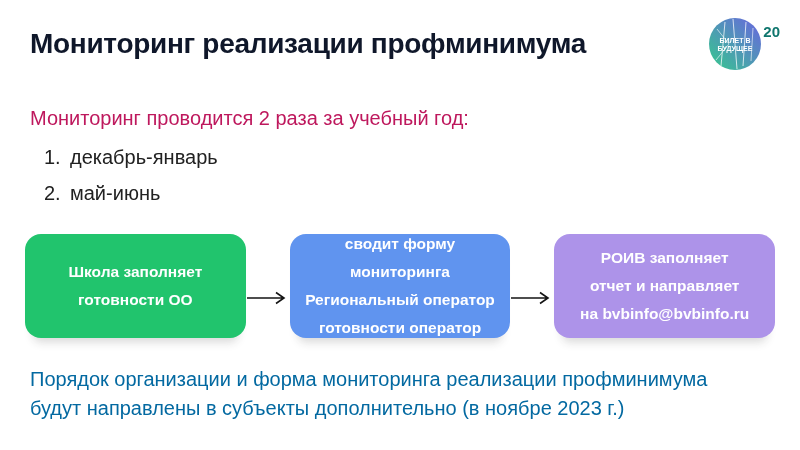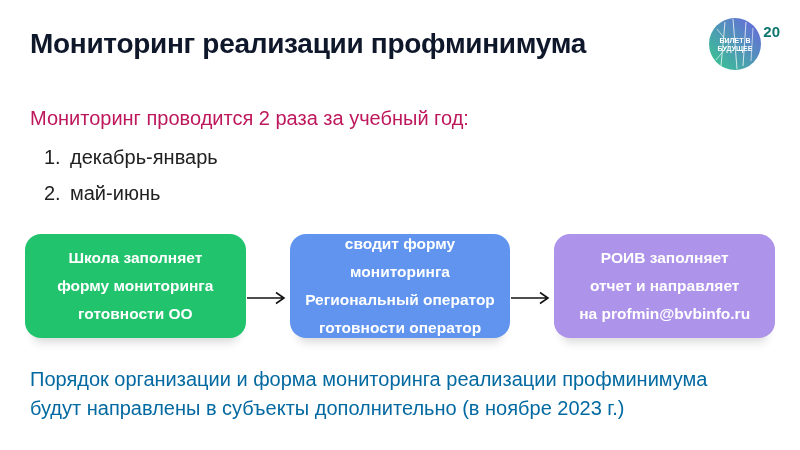"форму мониторинга" div { html: <div>форму мониторинга</div> -> none }
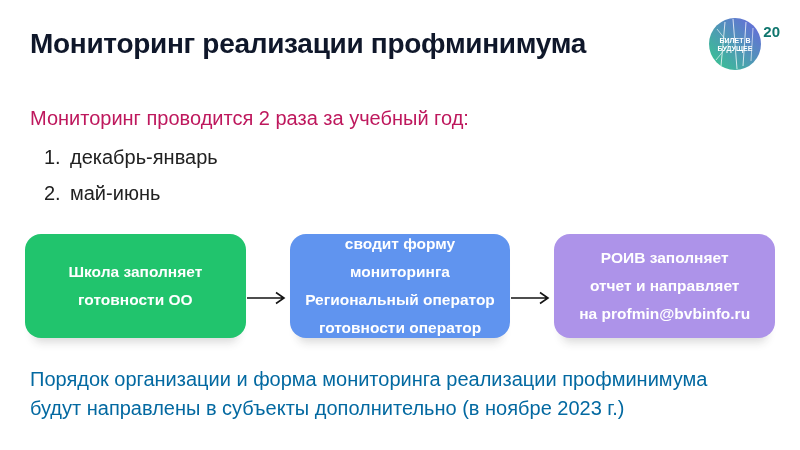"profmin@bvbinfo.ru" span.email { text: profmin@bvbinfo.ru -> bvbinfo@bvbinfo.ru }
